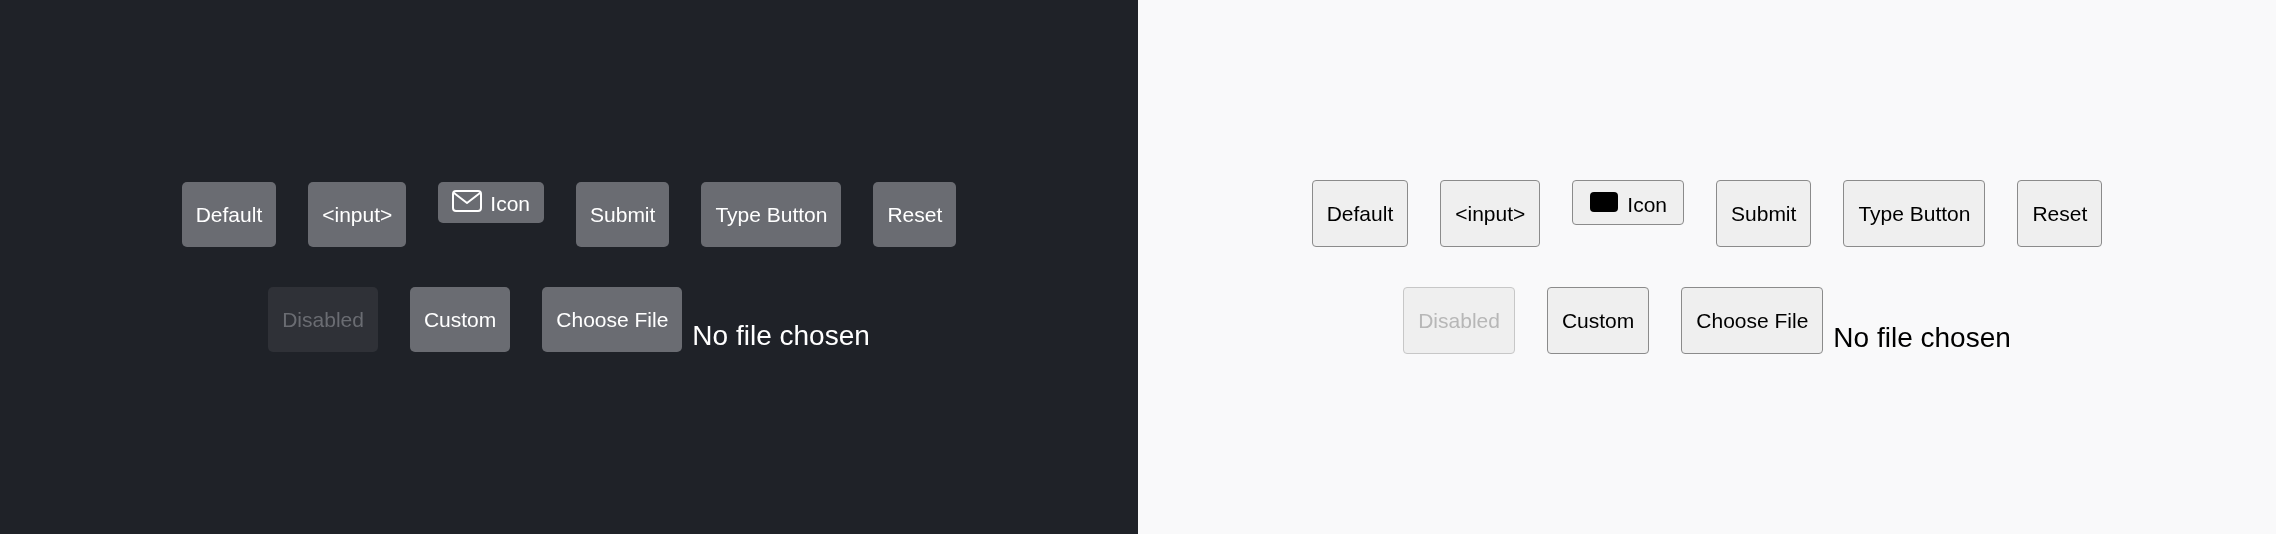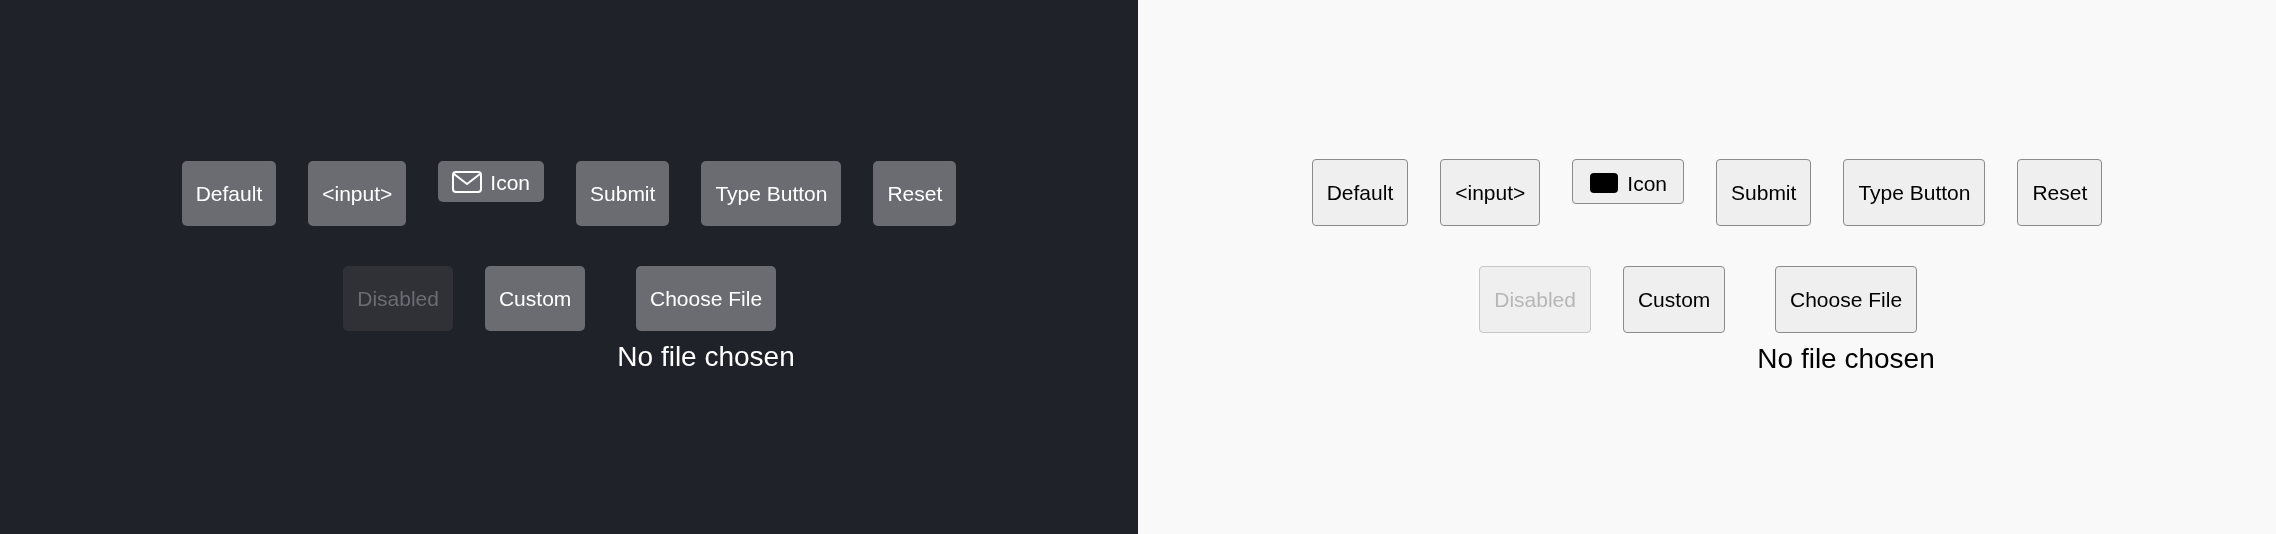"Icon" .icon-btn { align-items: center -> none }
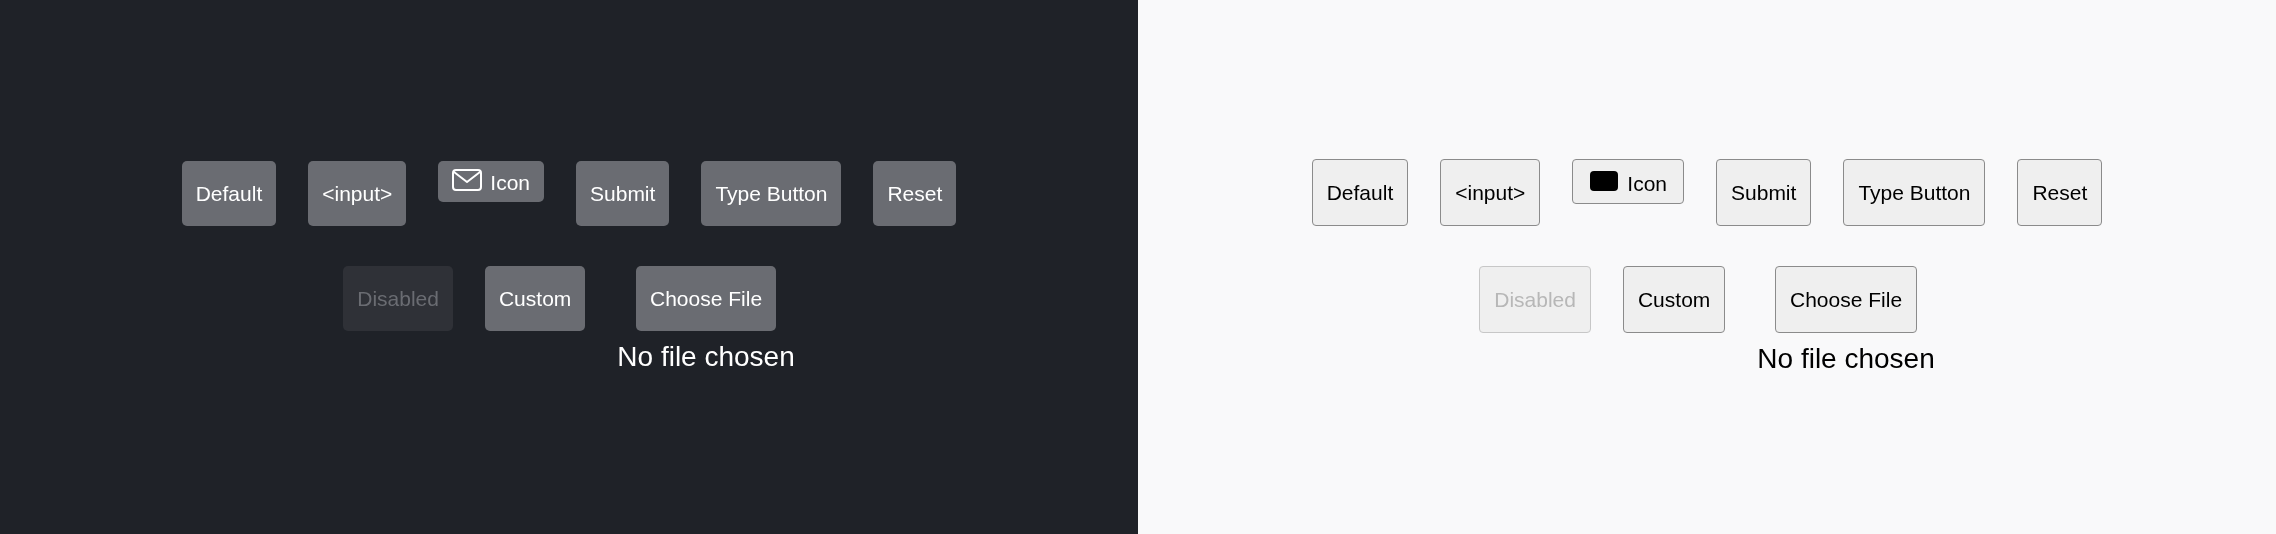"Choose File" .file-wrap { align-items: center -> flex-end; flex-direction: column -> none }
